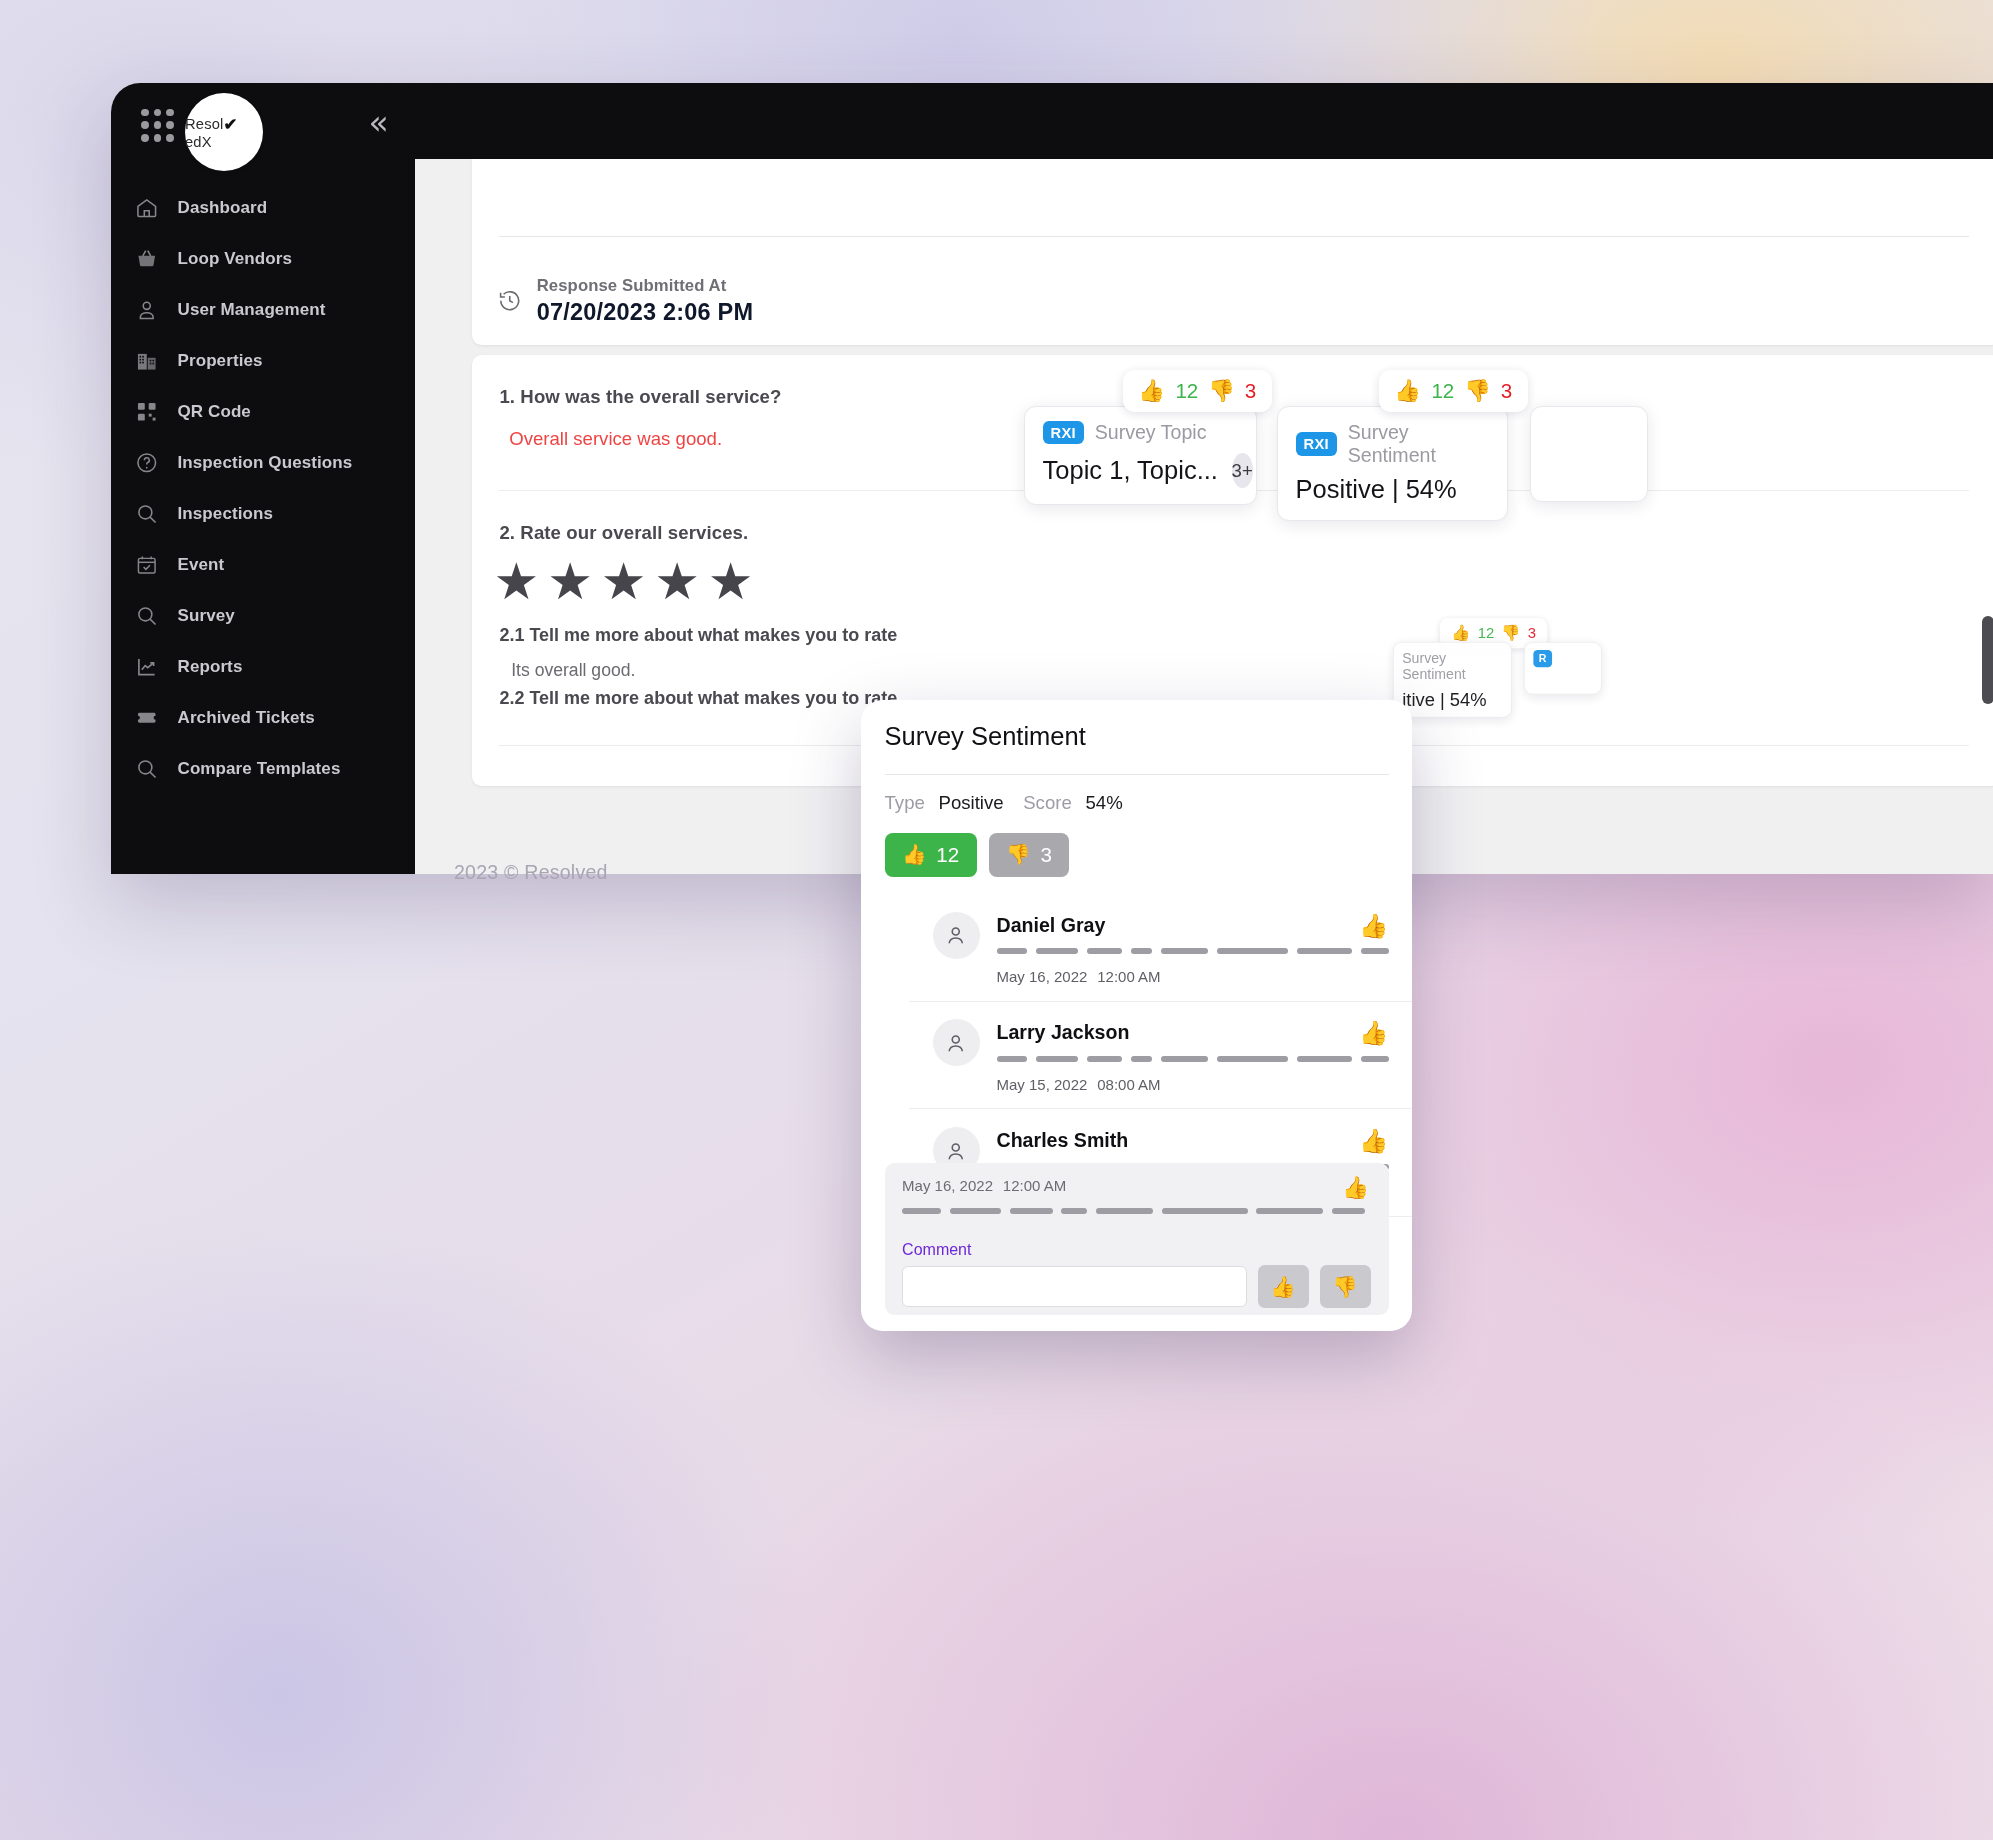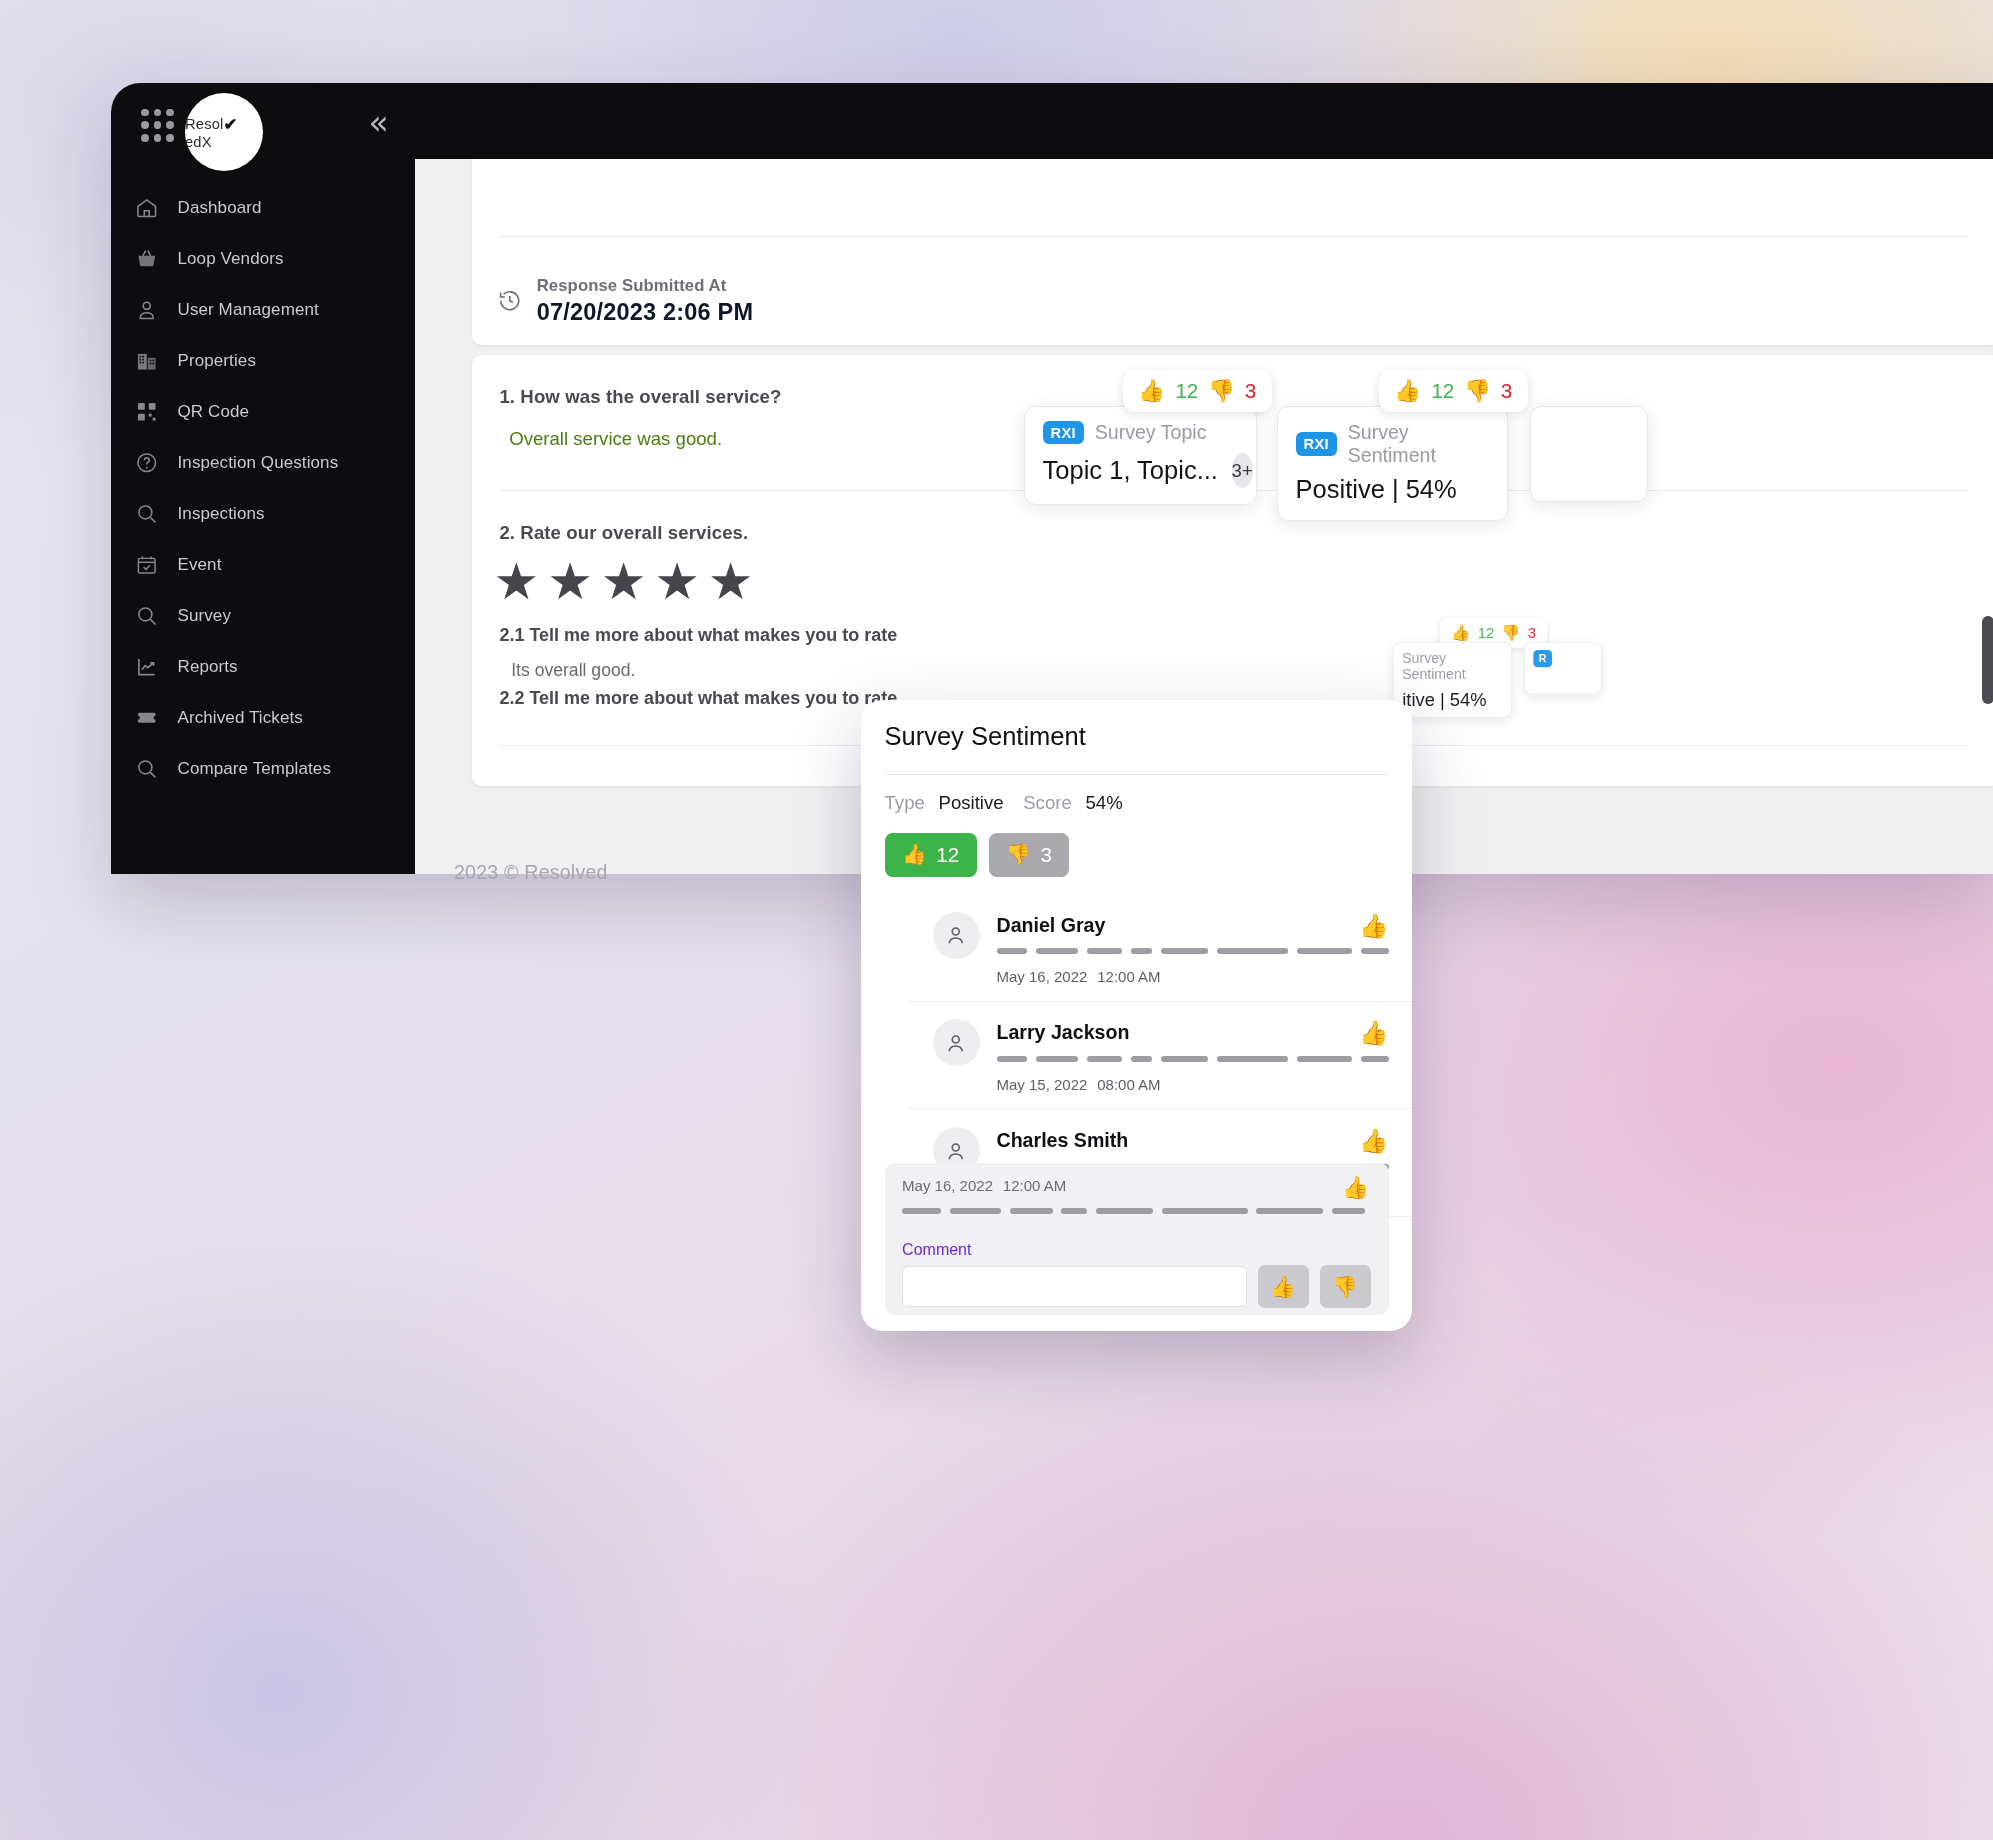"Dashboard" .nav-item { font-weight: none -> bold }
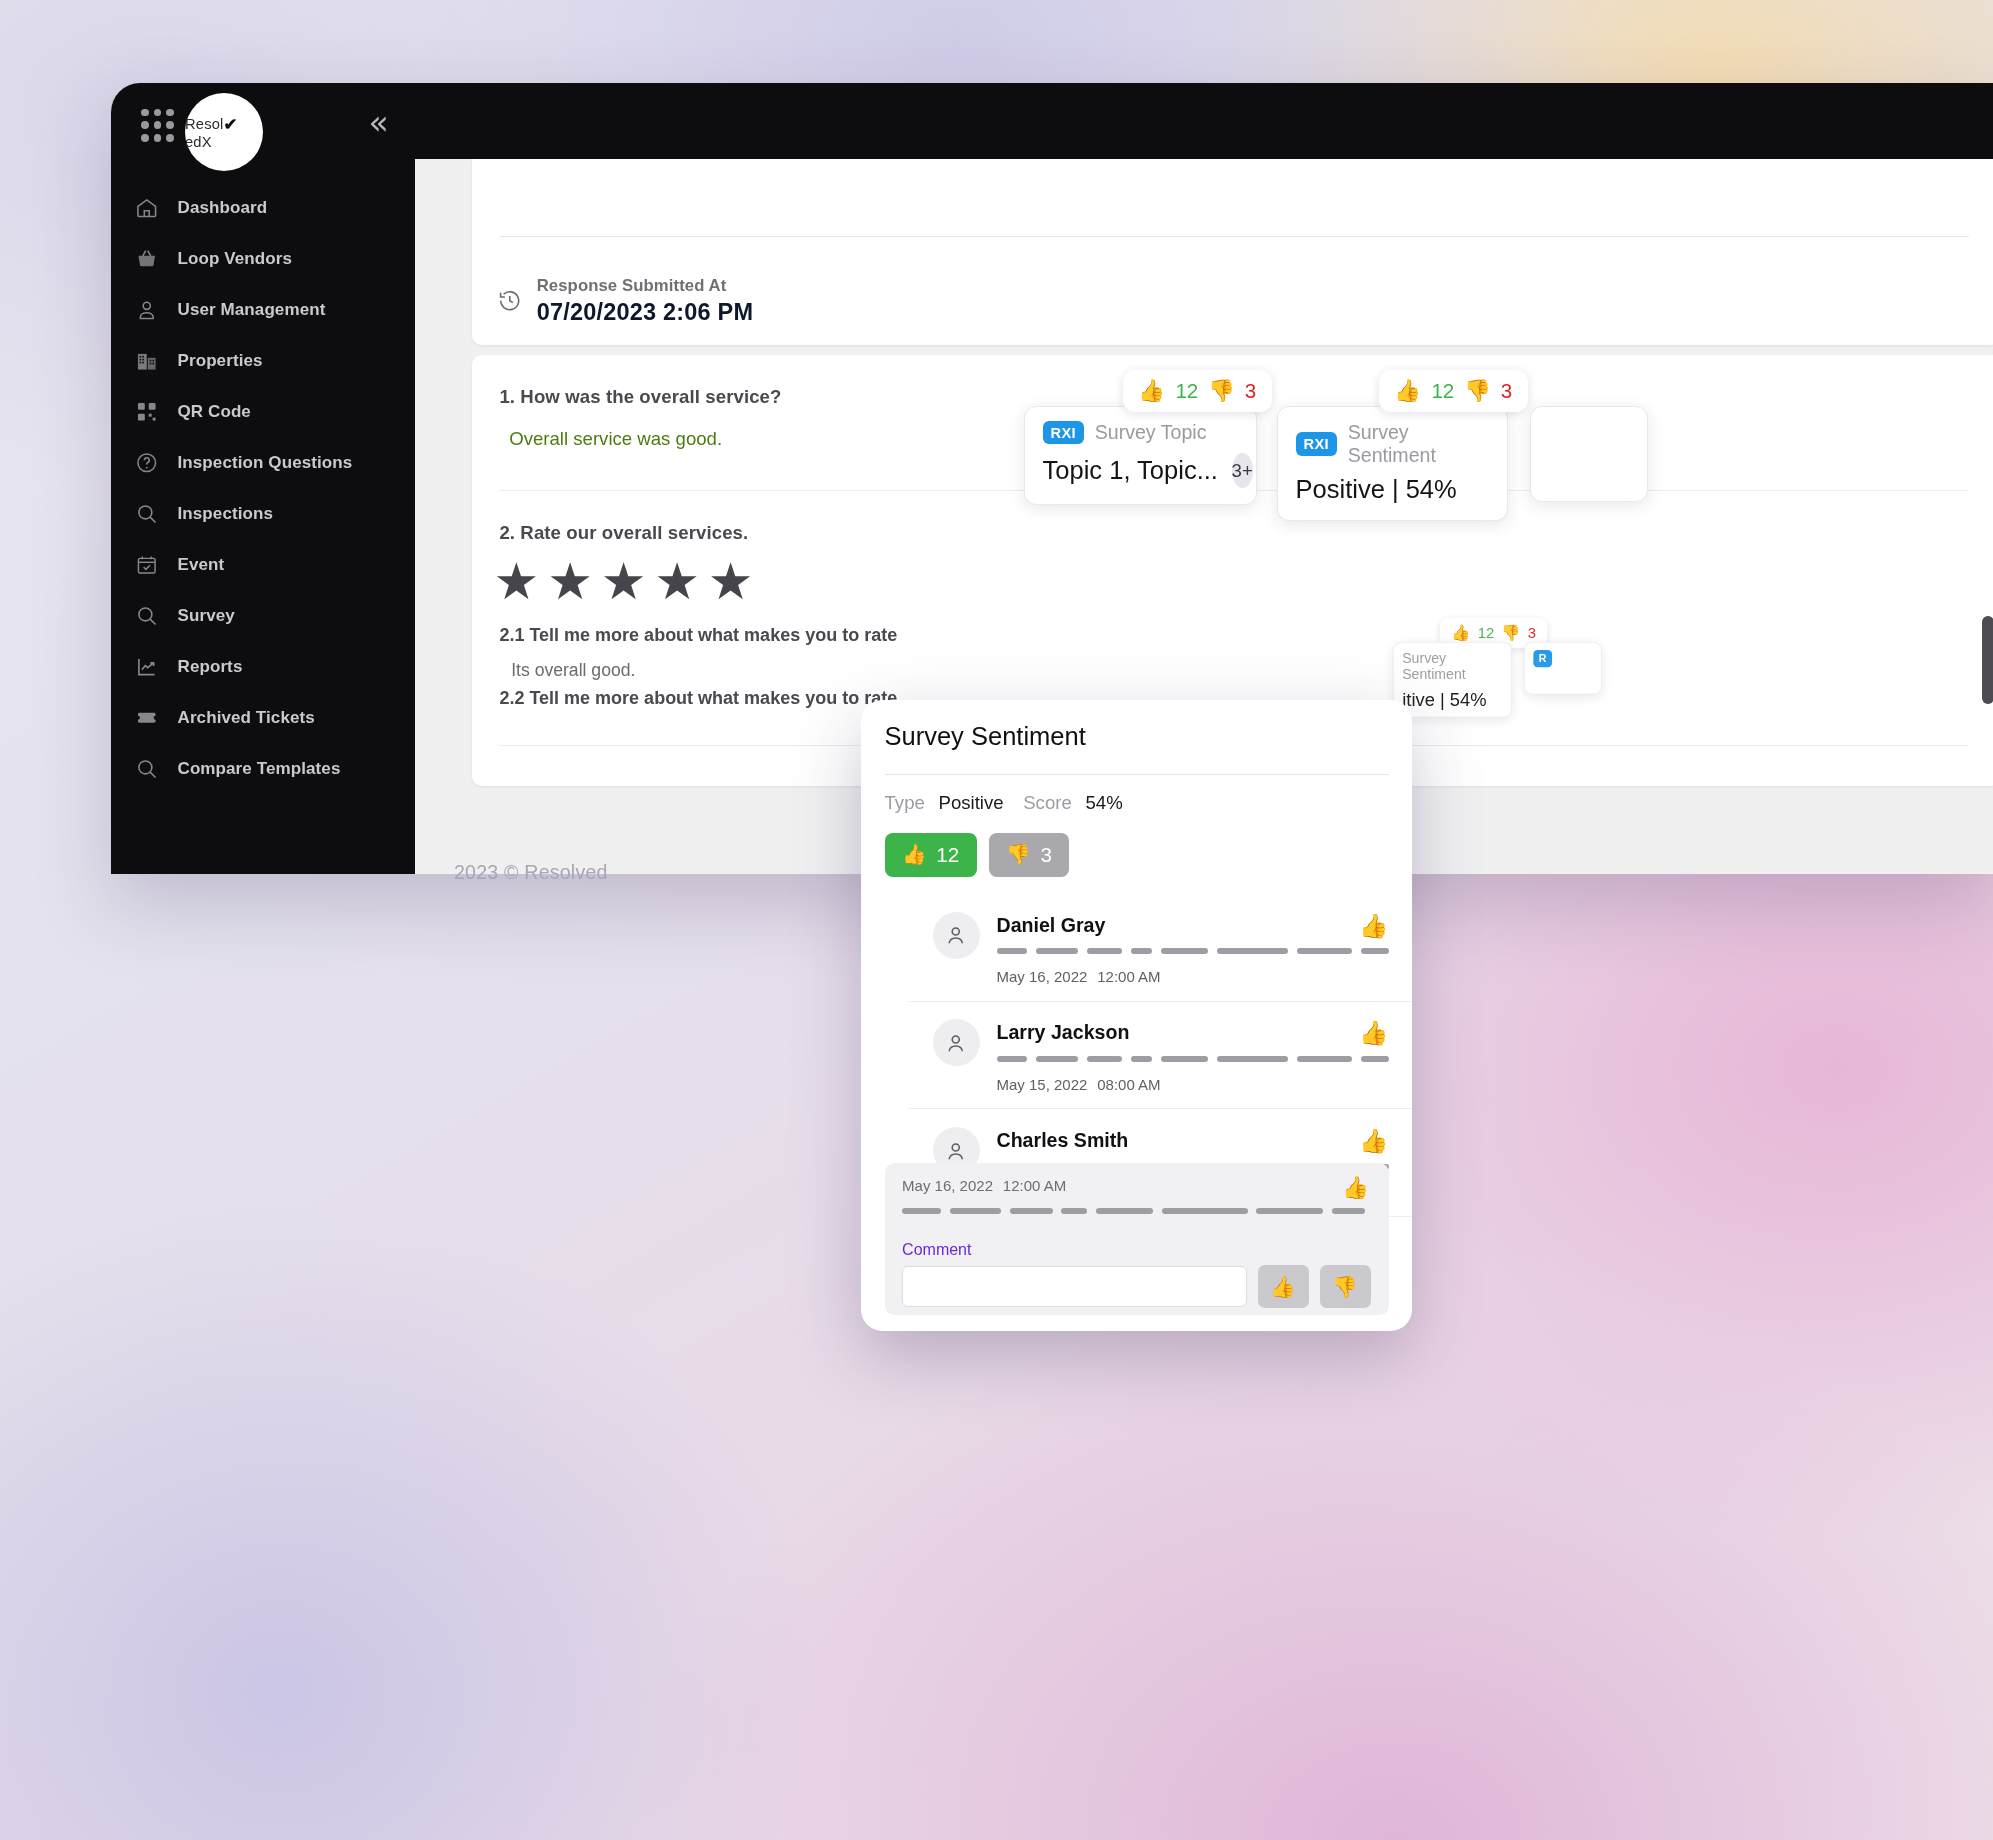"Overall service was good." .q-answer { color: #4d7c0f -> #ef4444 }
